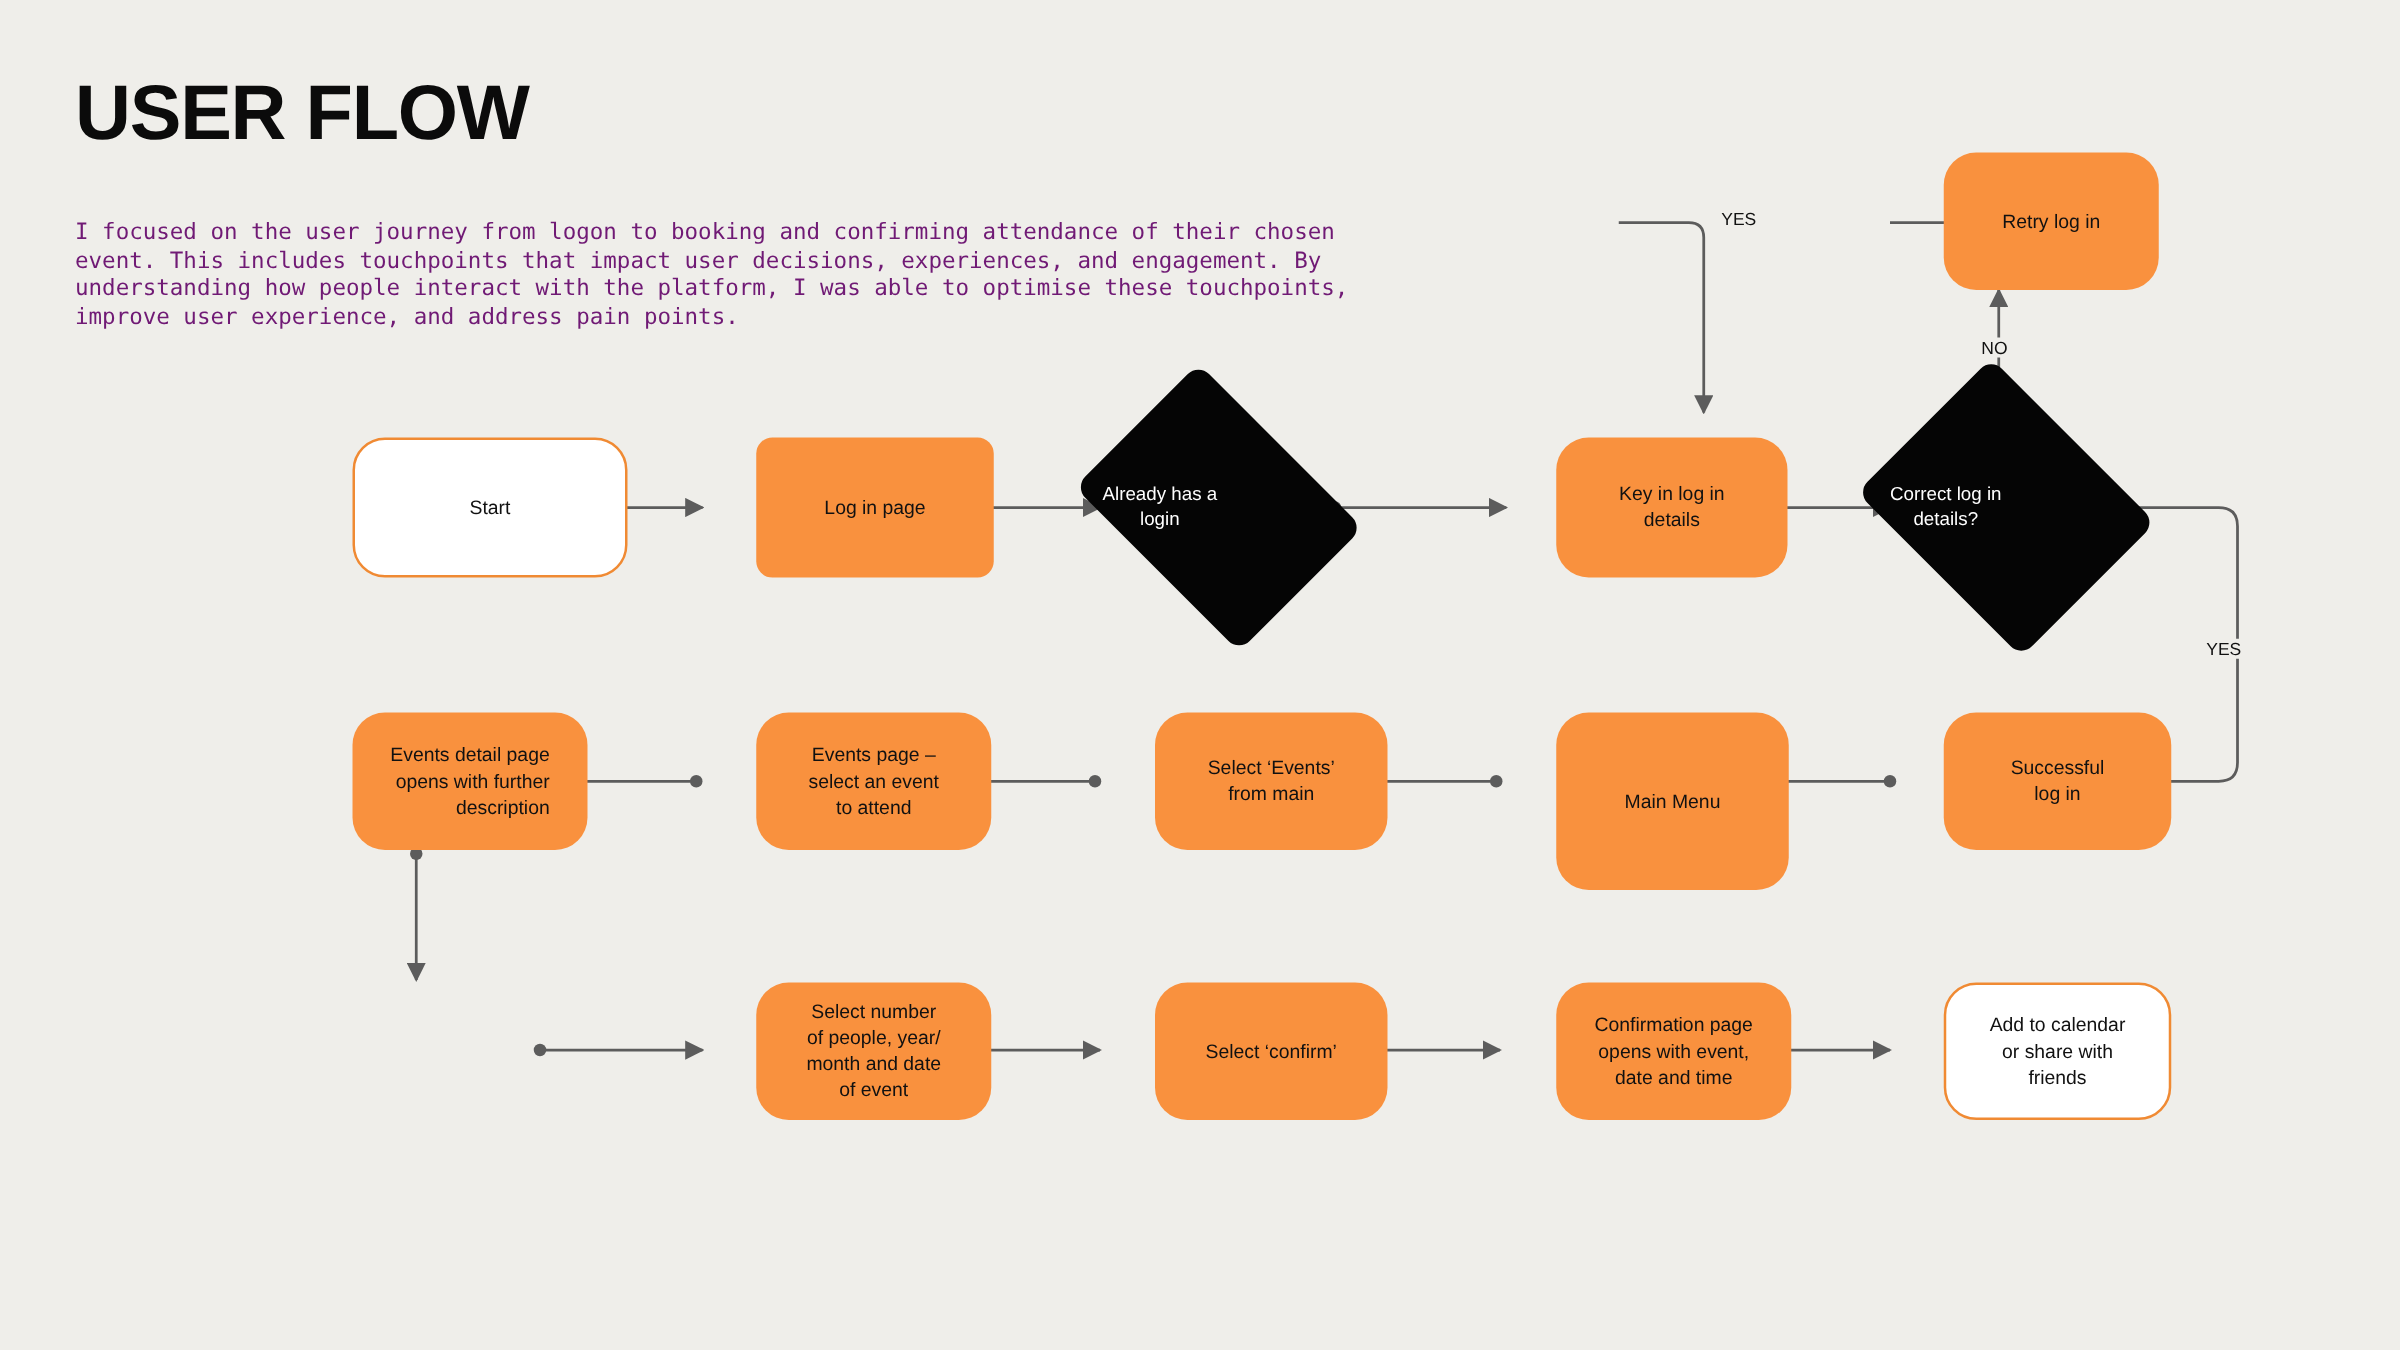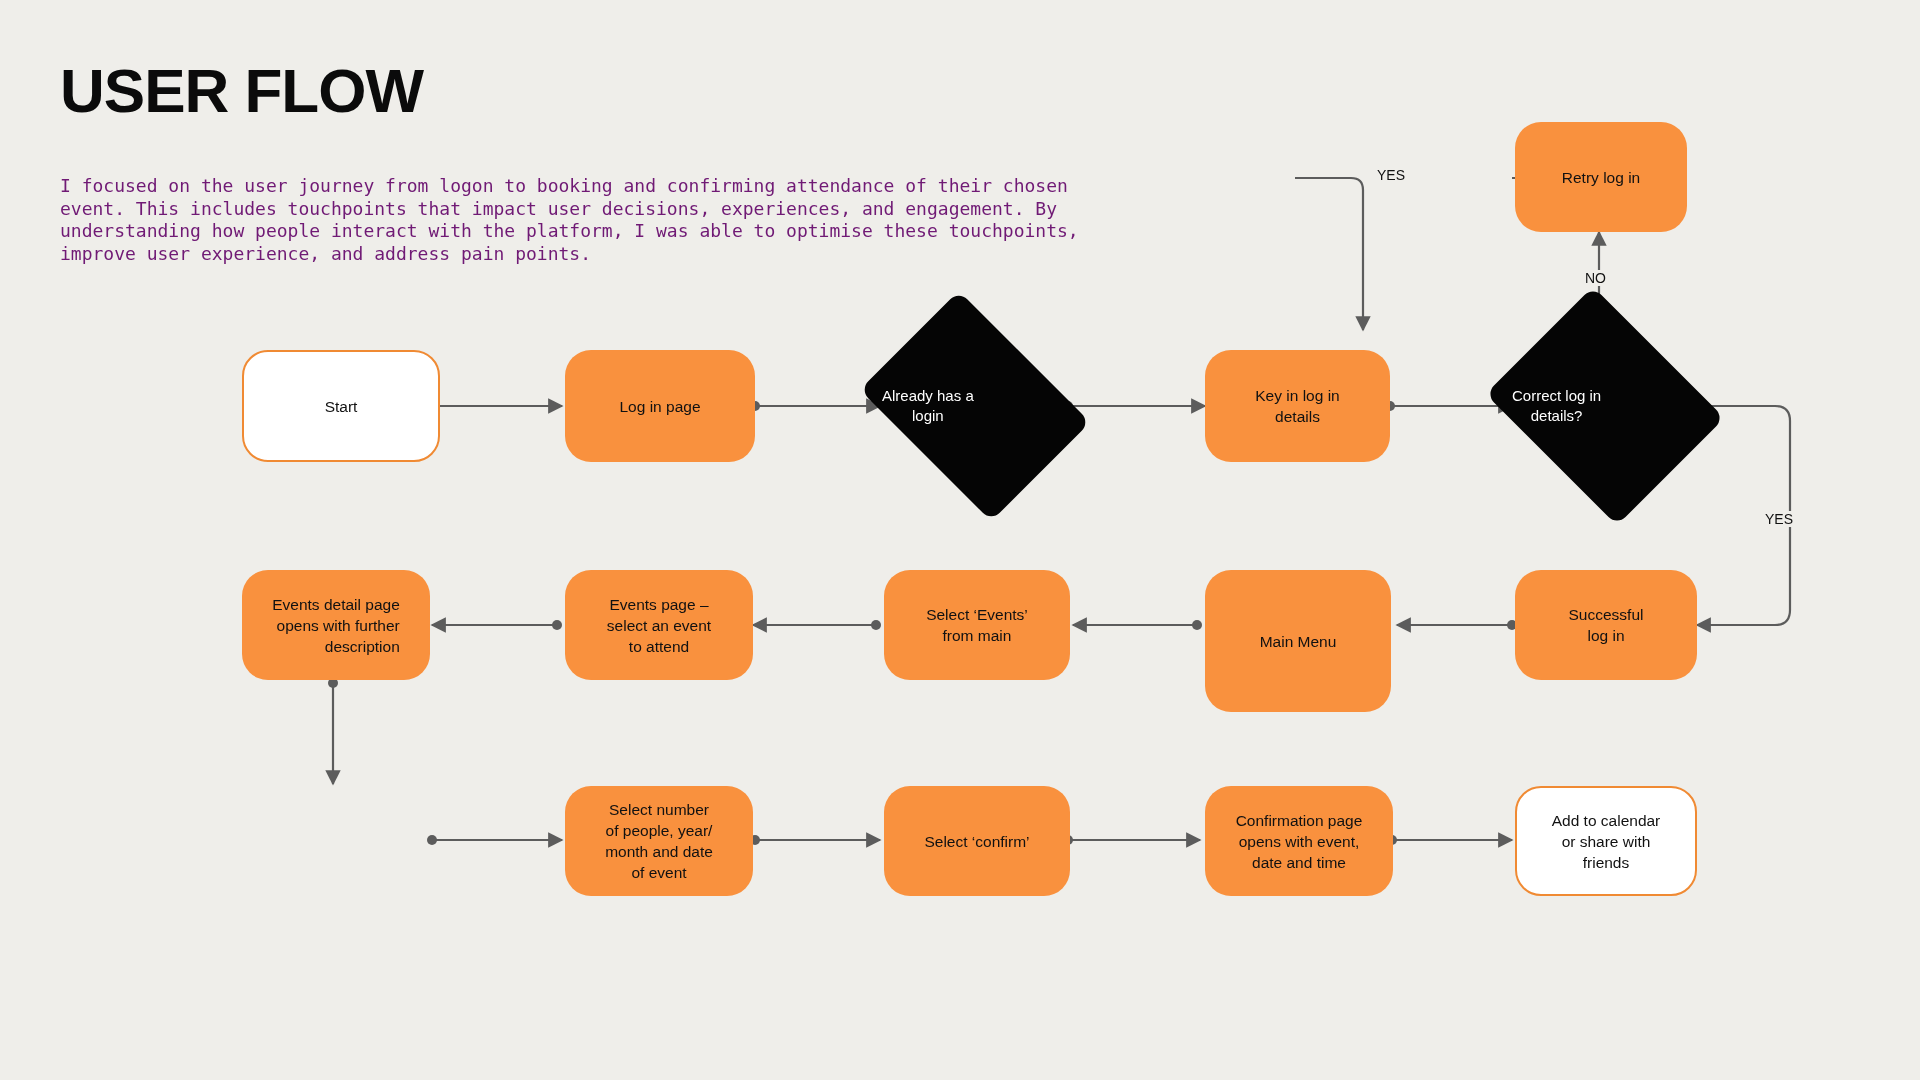"Retry log in" .node { margin-left: none -> 40px }
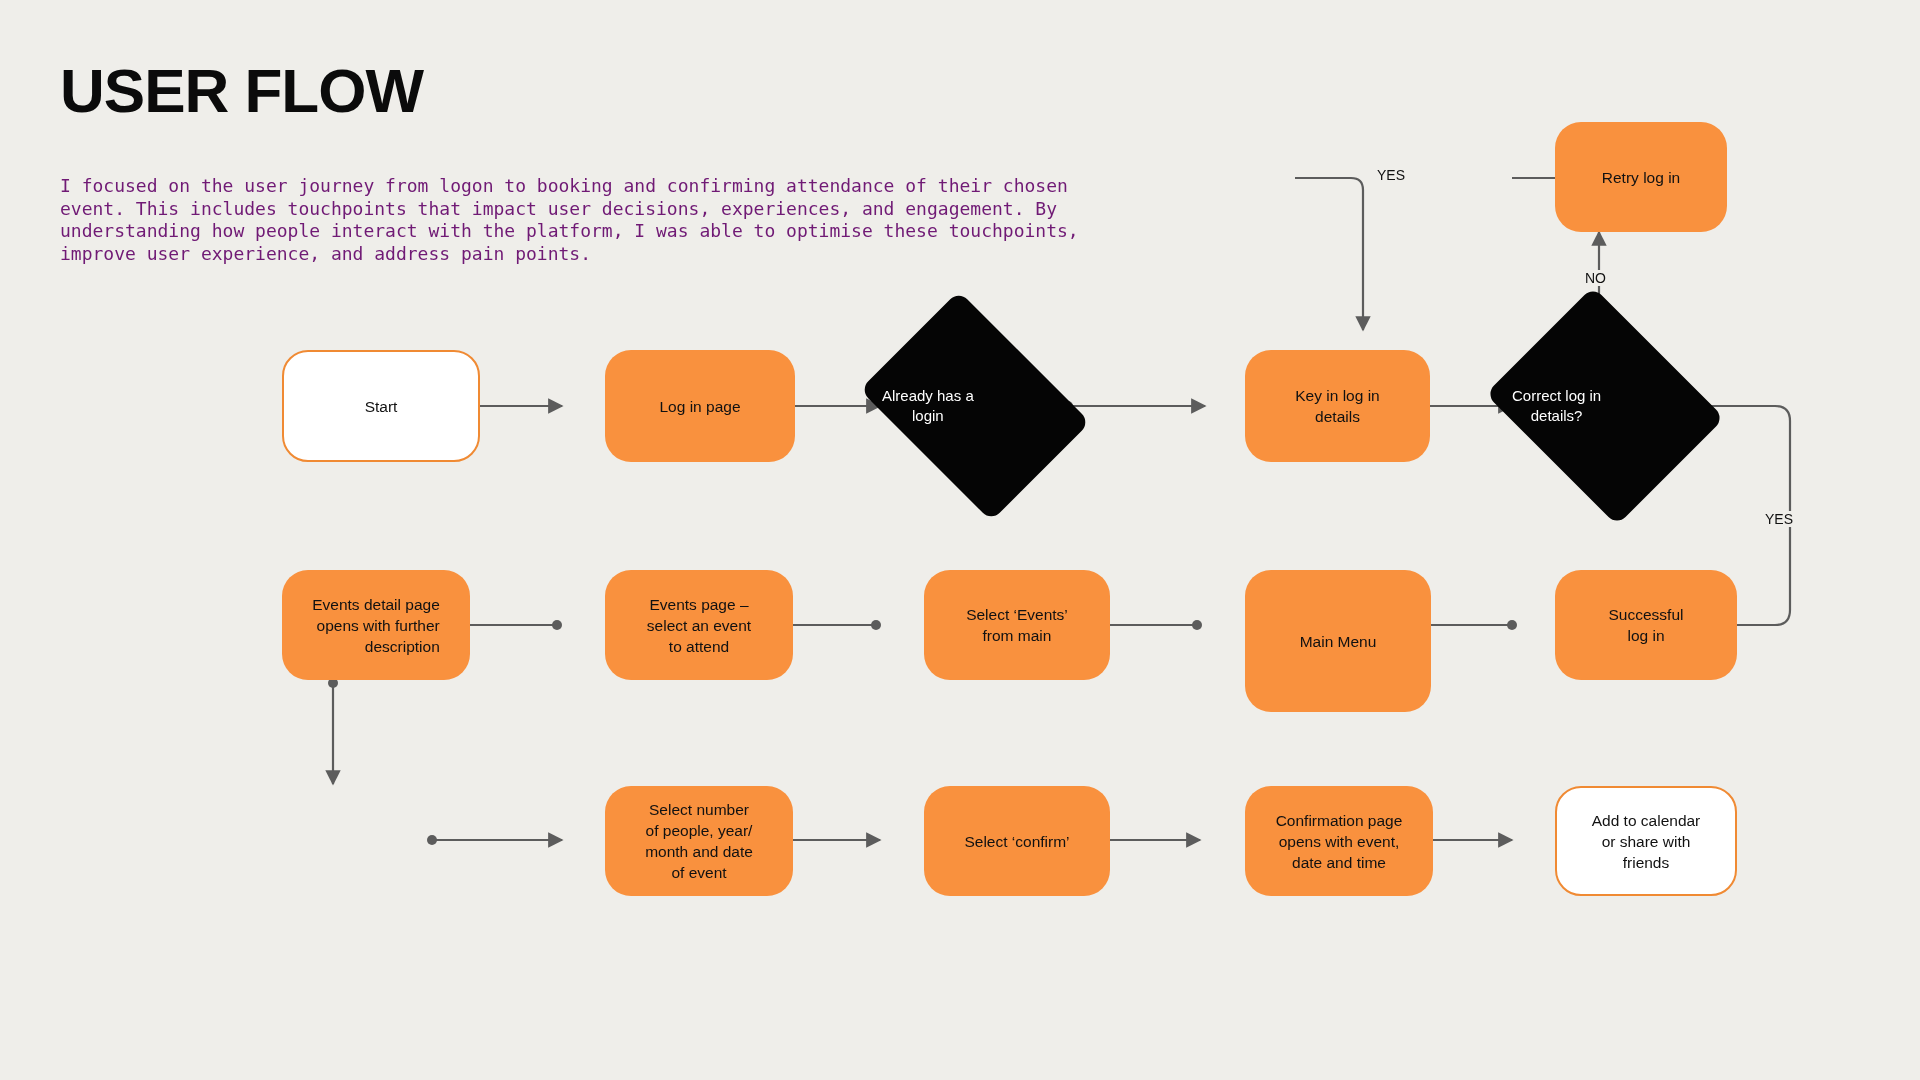"Start" div.node { width: 198px -> 220px }
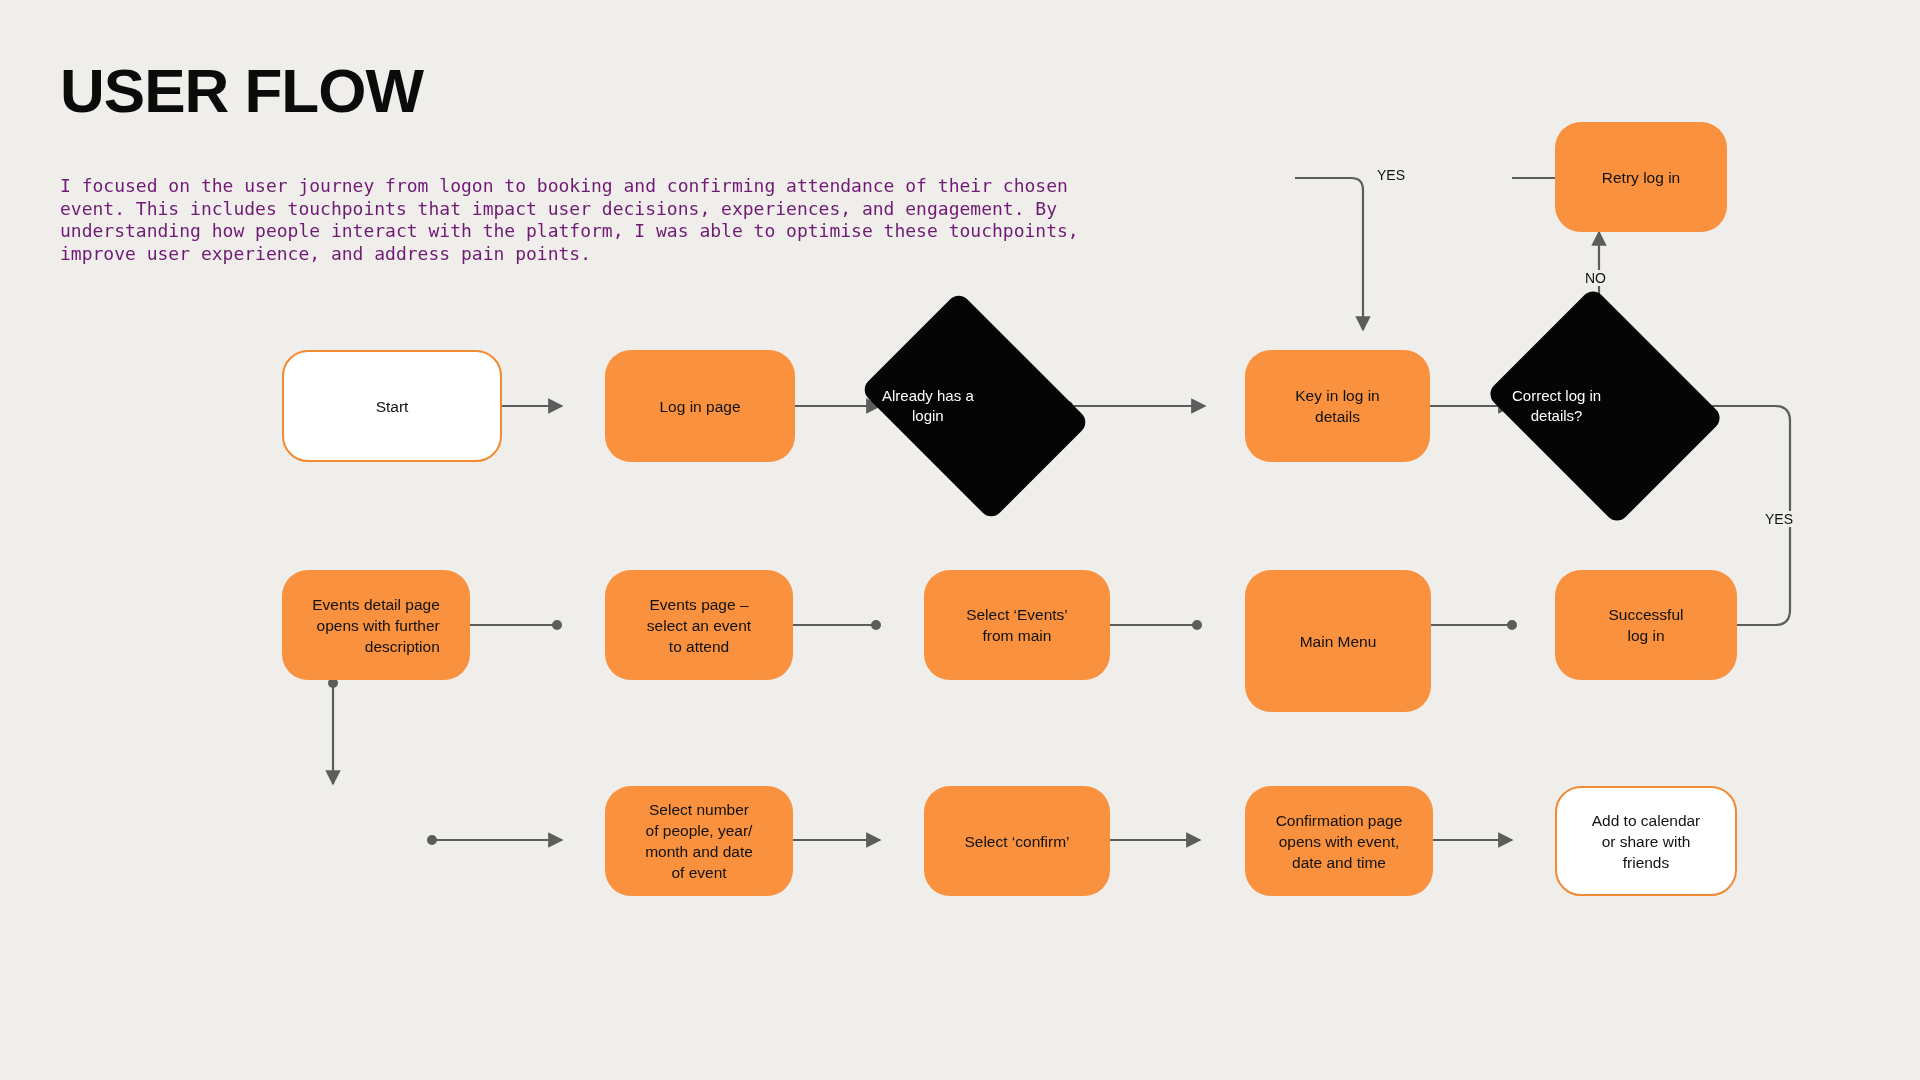"Log in page" div.node { border-radius: none -> 13px }
